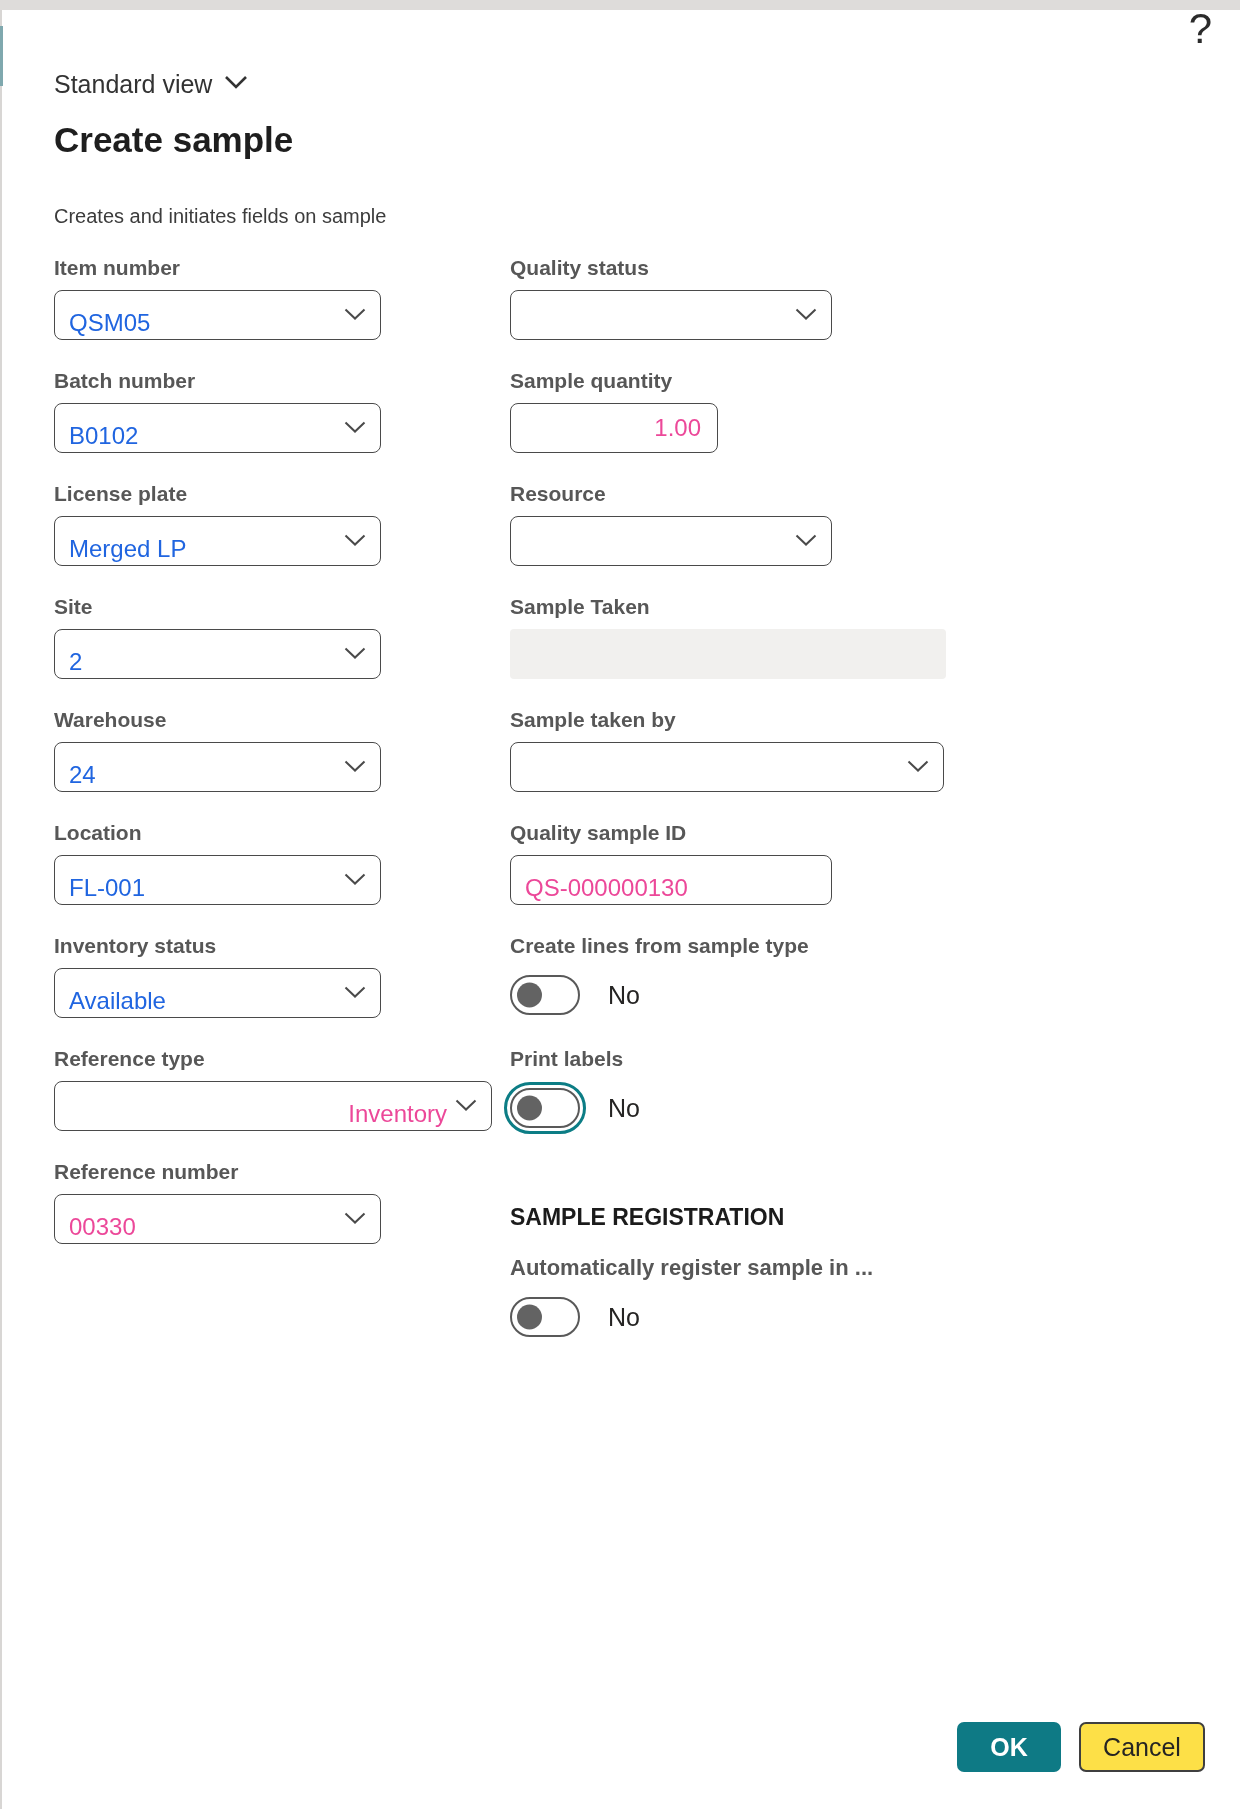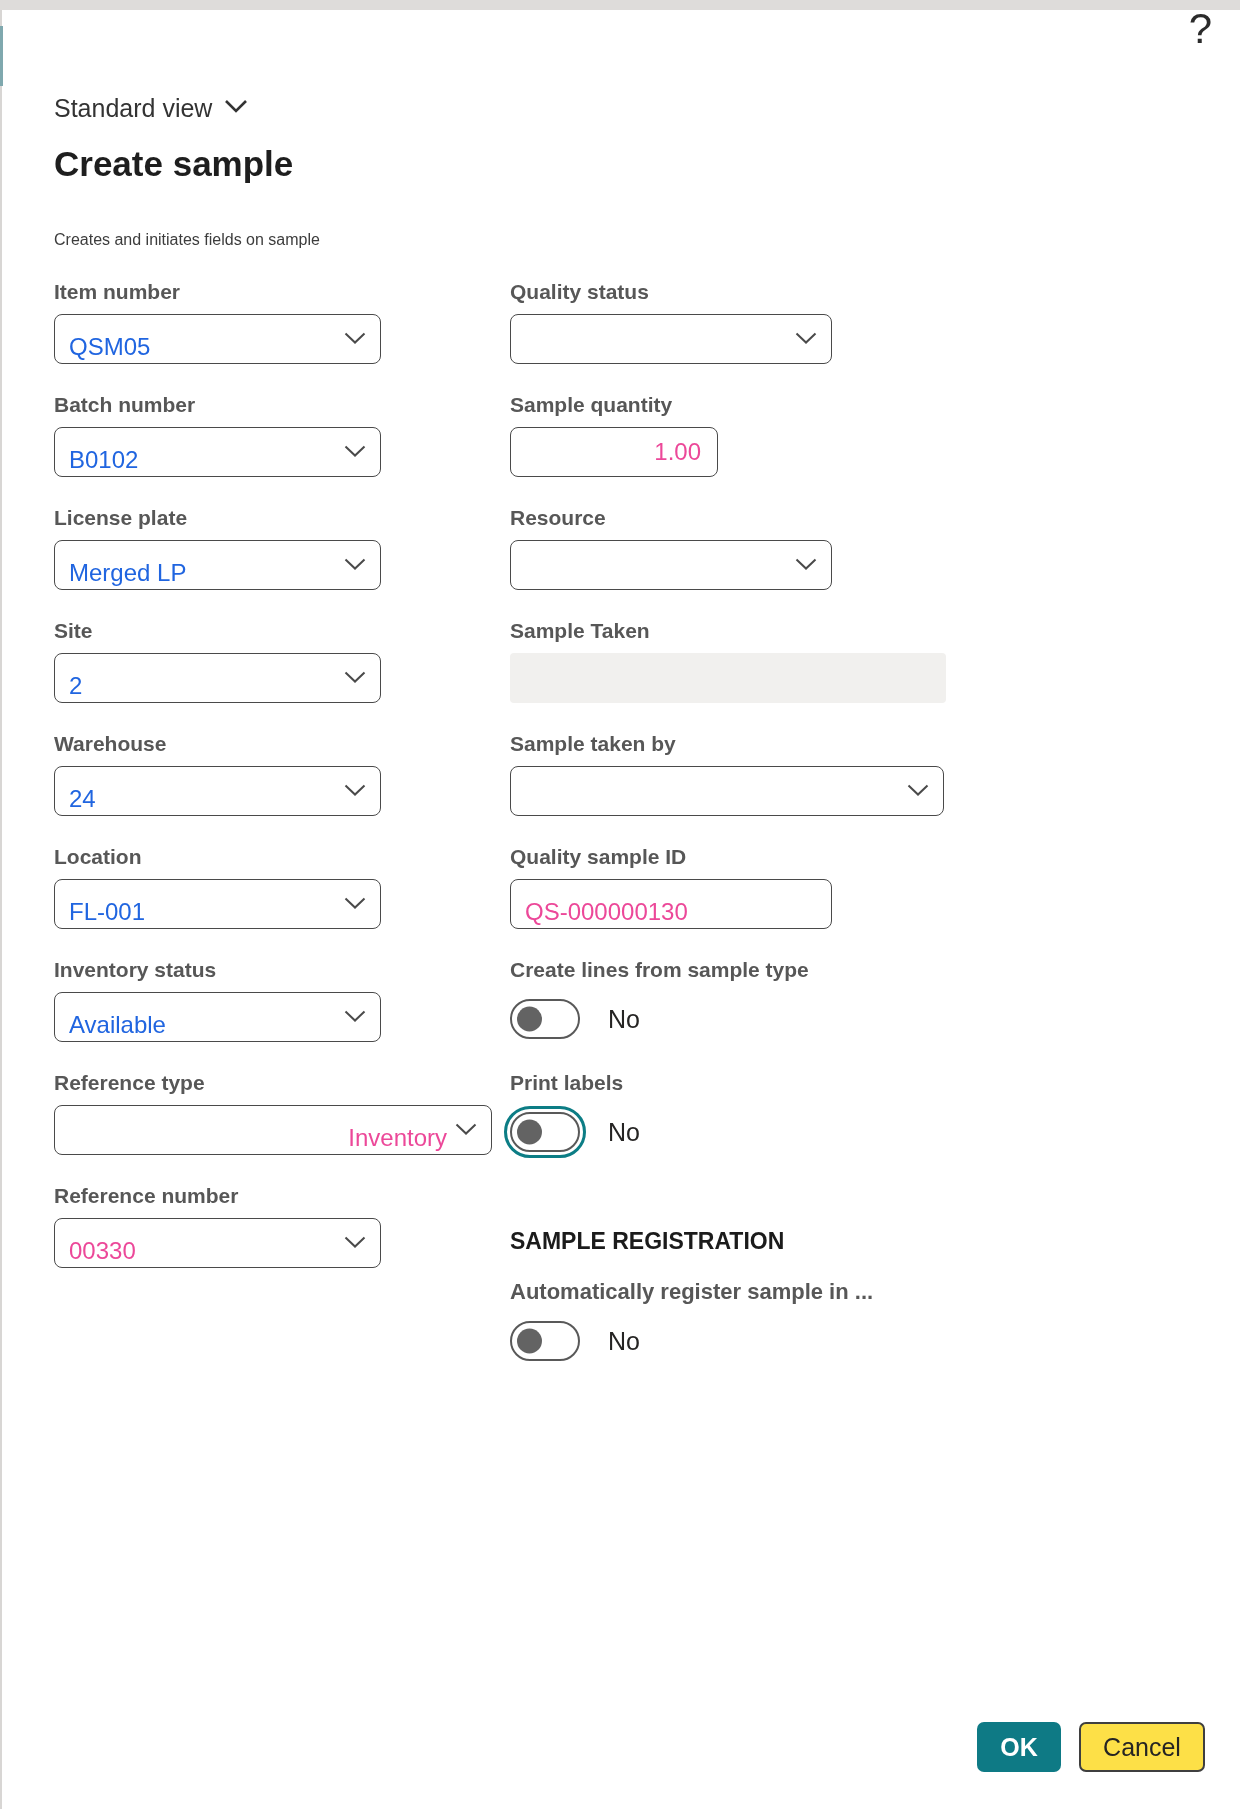"Standard view" .view-selector { margin-top: 24px -> none }
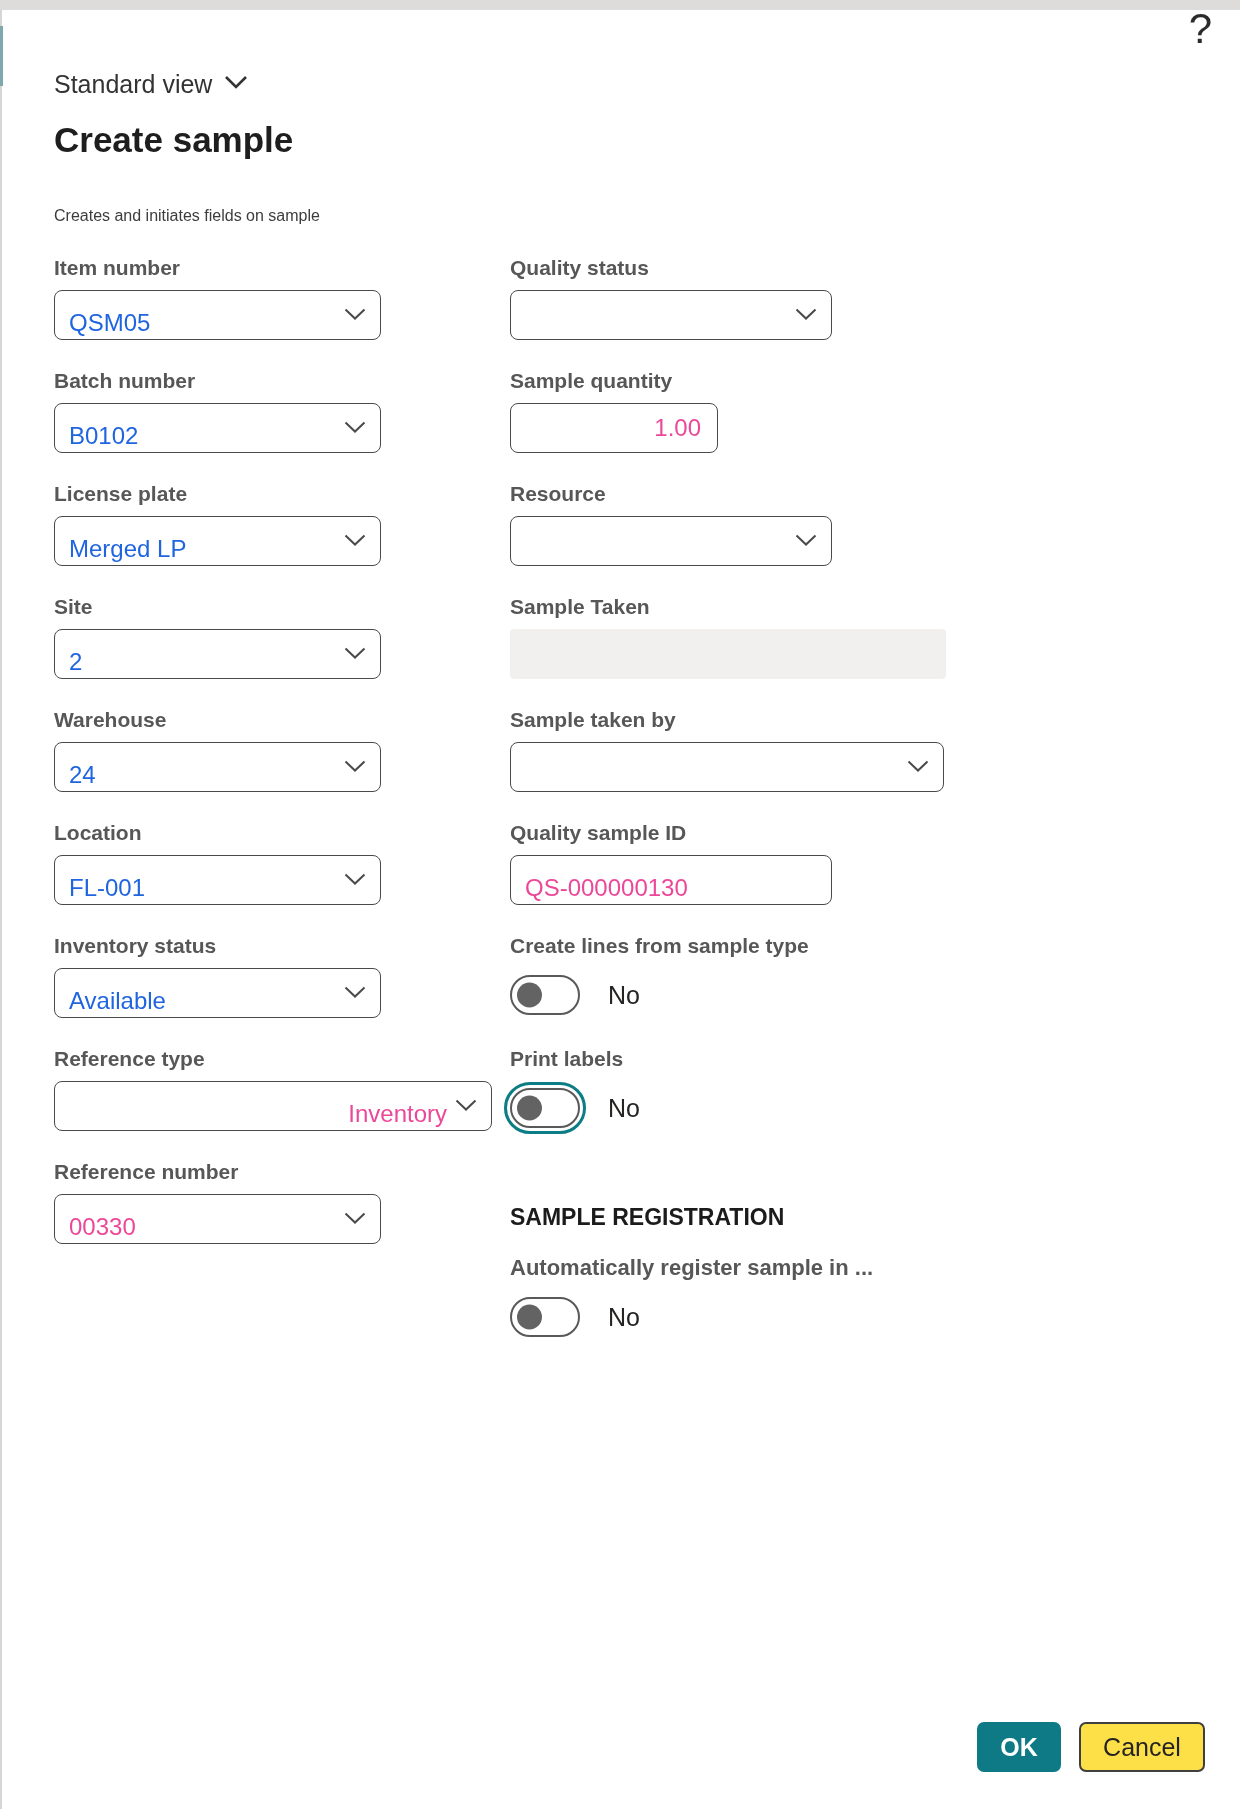"Creates and initiates fields on" .page-subtitle { font-size: 16px -> 20px }
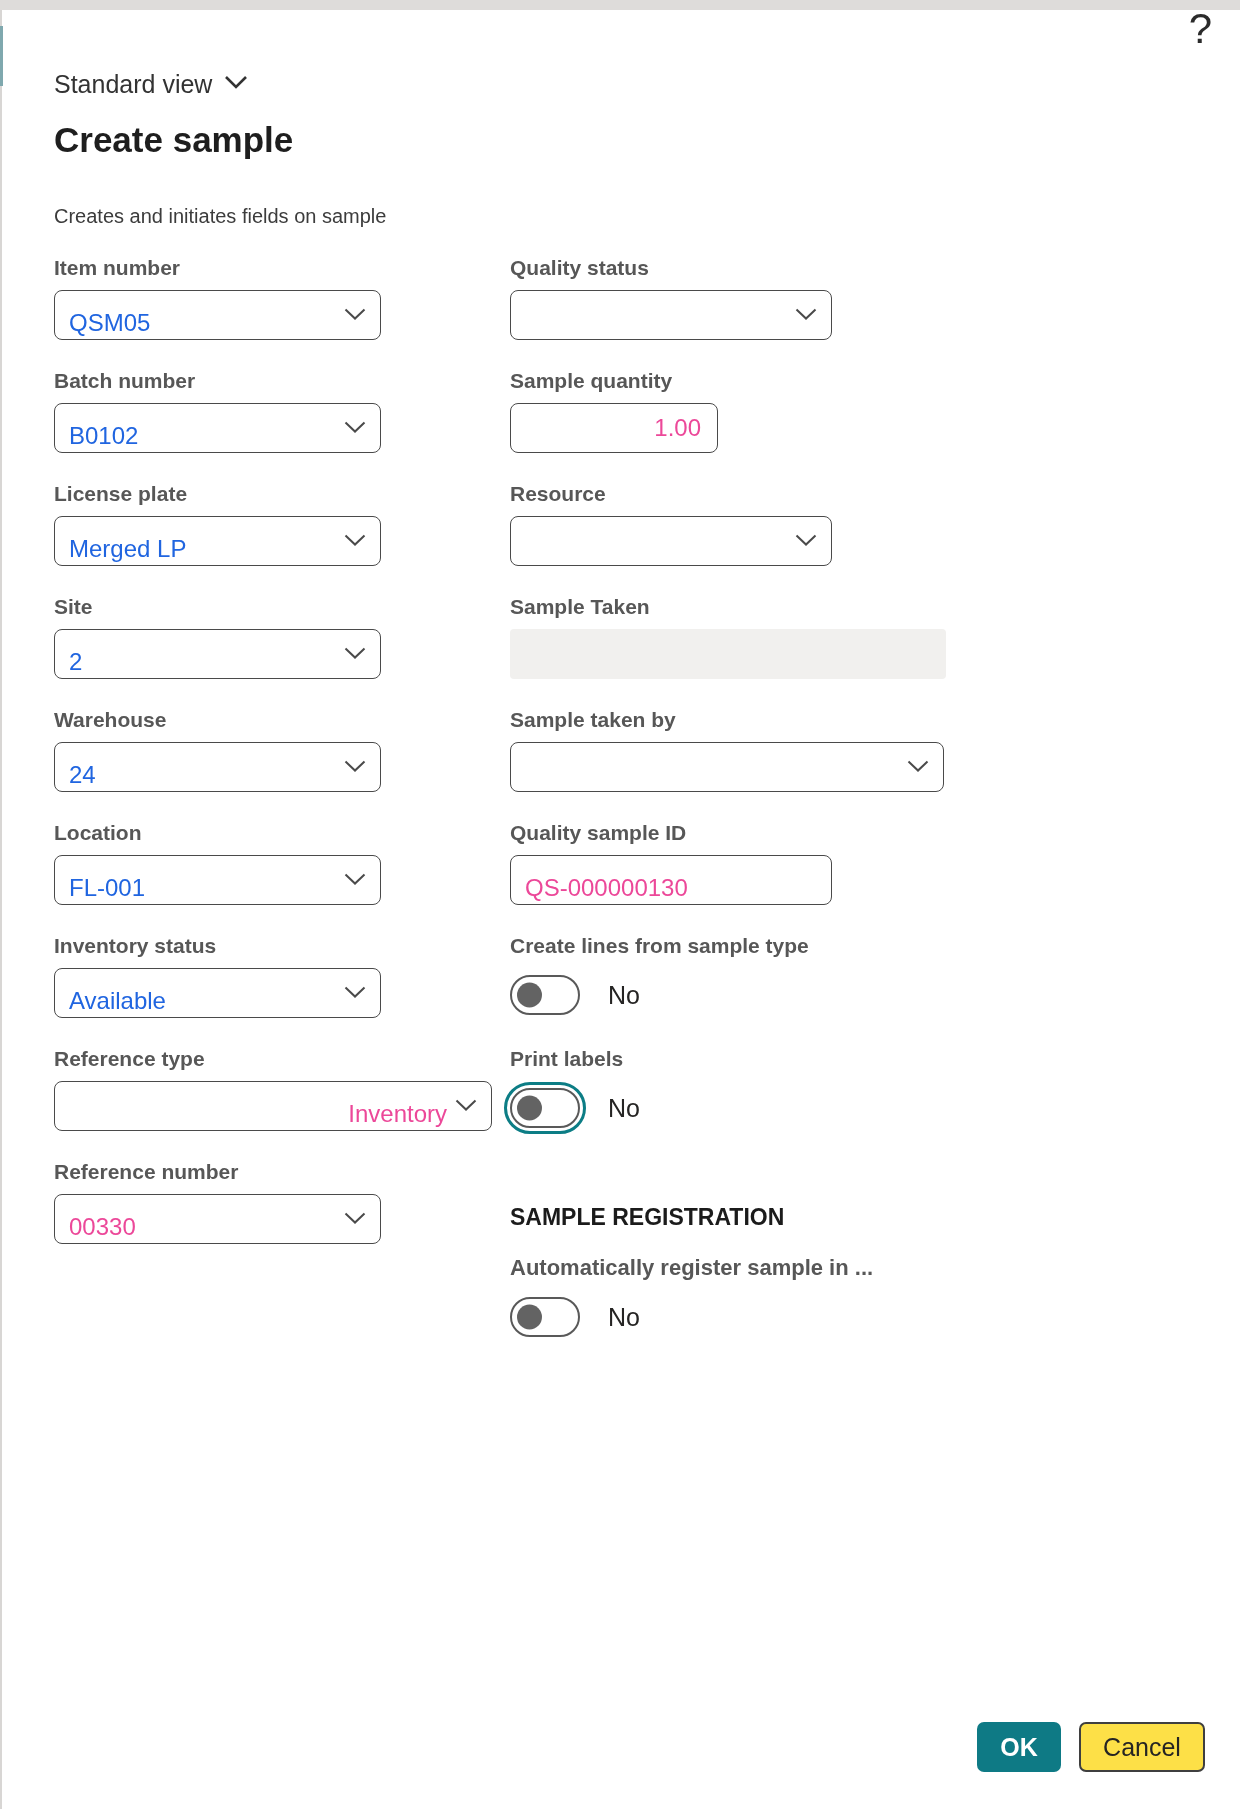"OK" .btn-ok { width: 84px -> 104px }
